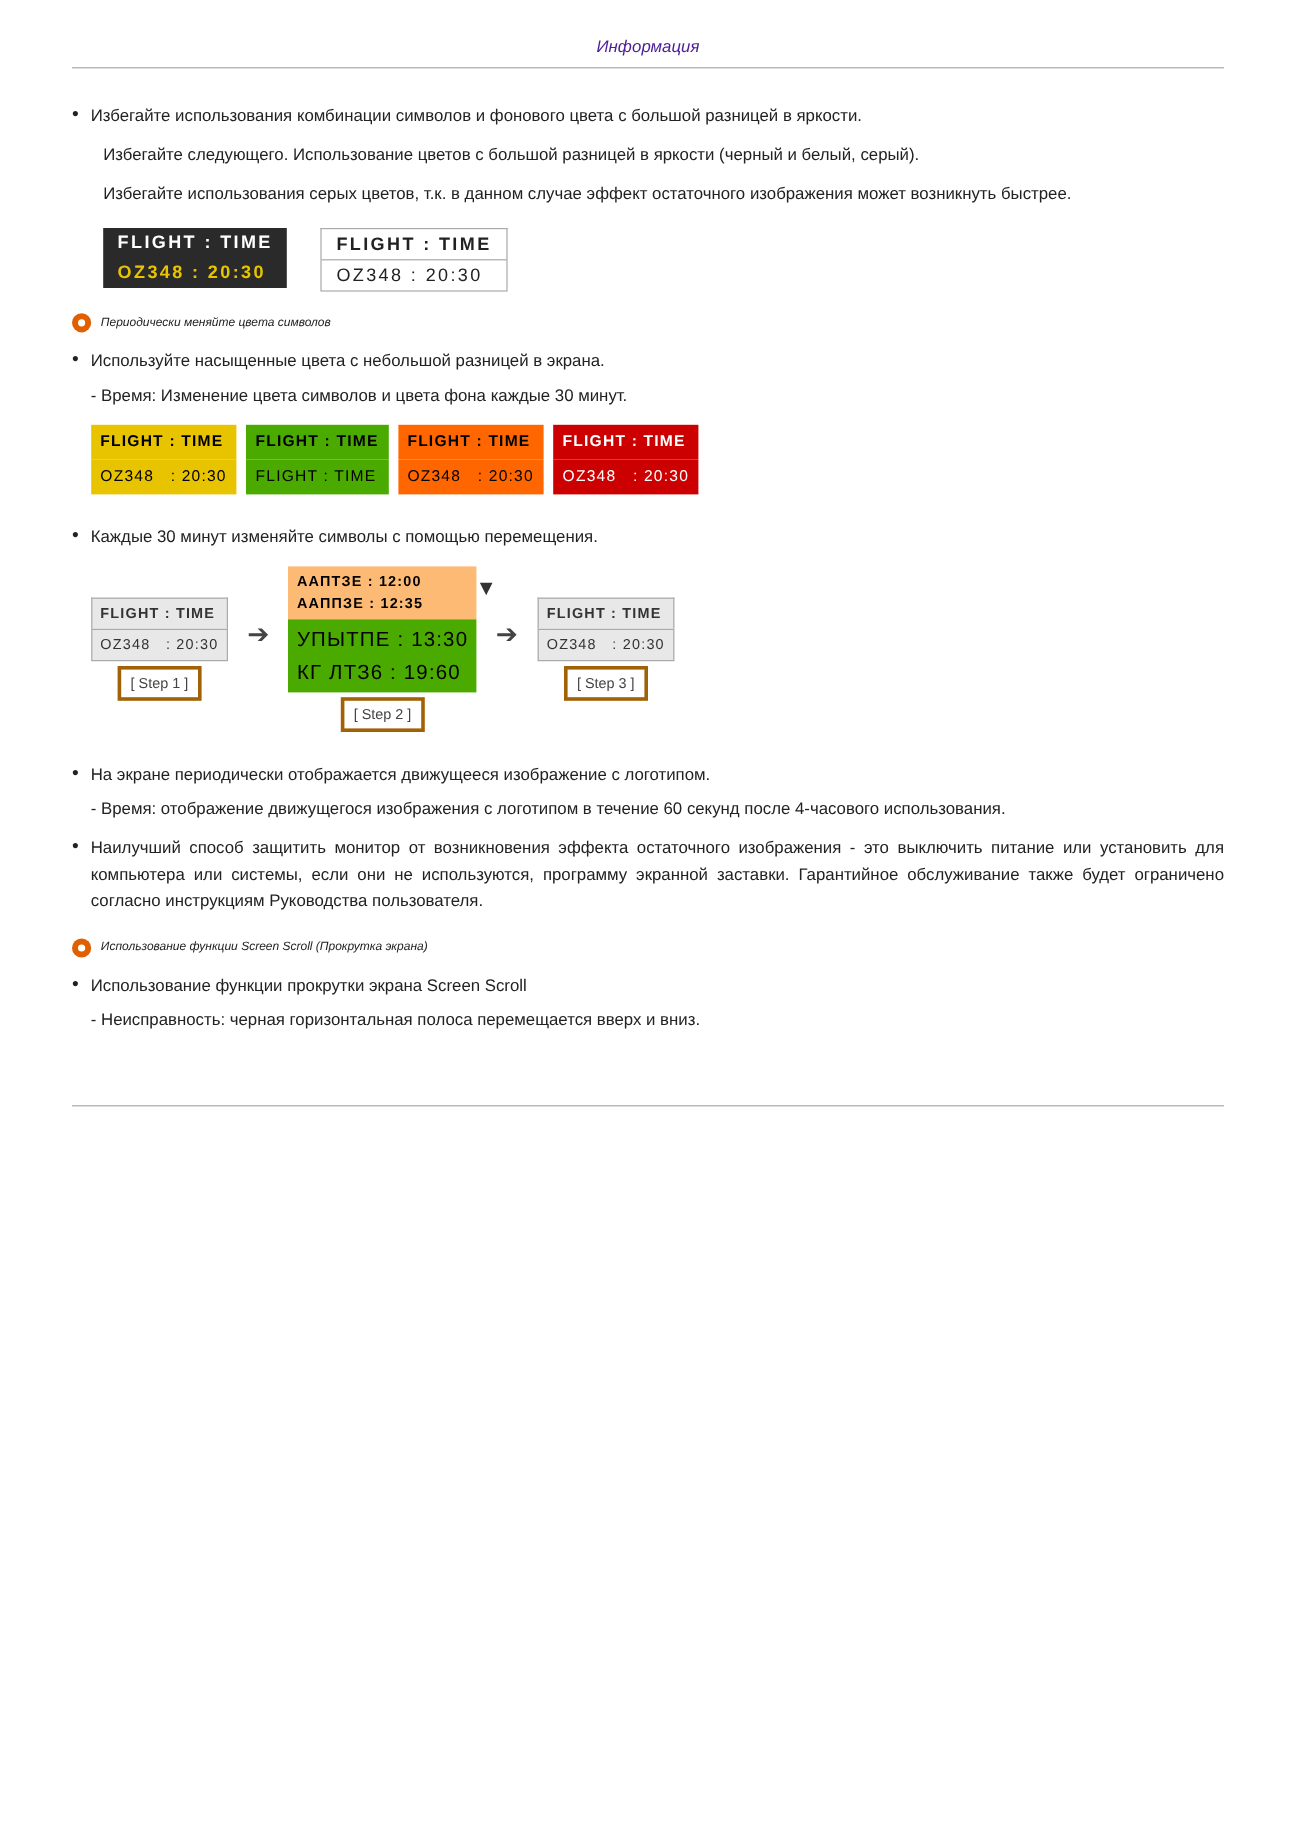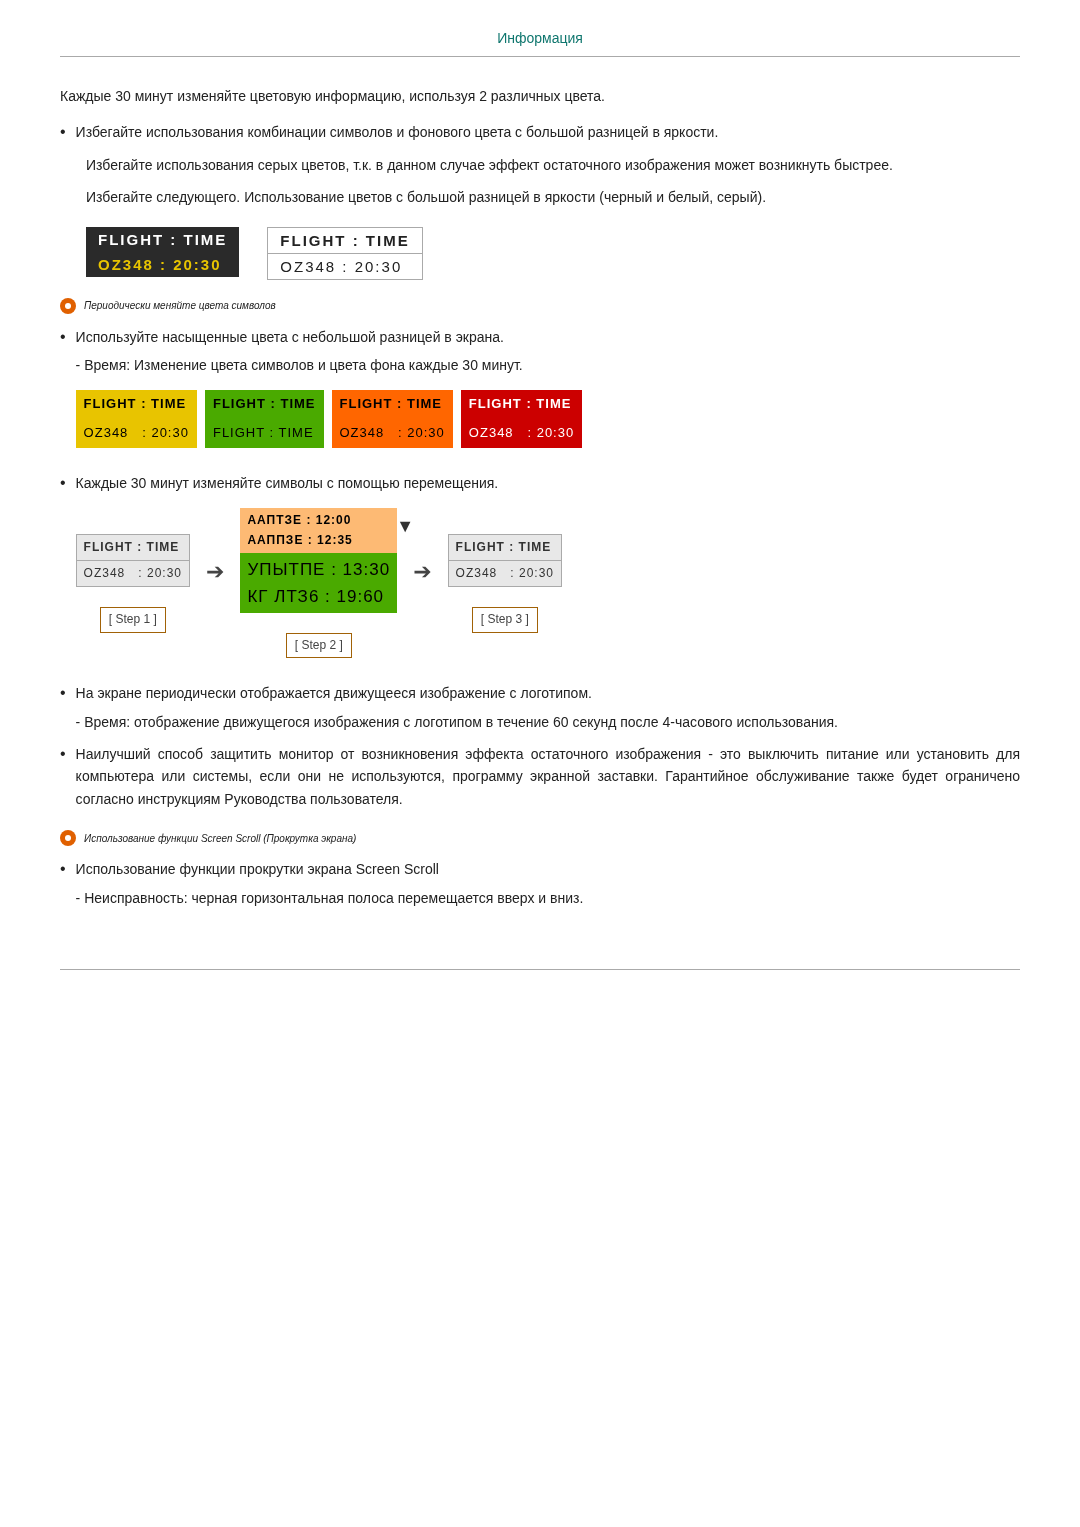"Информация" .header { color: #0f766e -> #4c1d95; font-style: none -> italic }
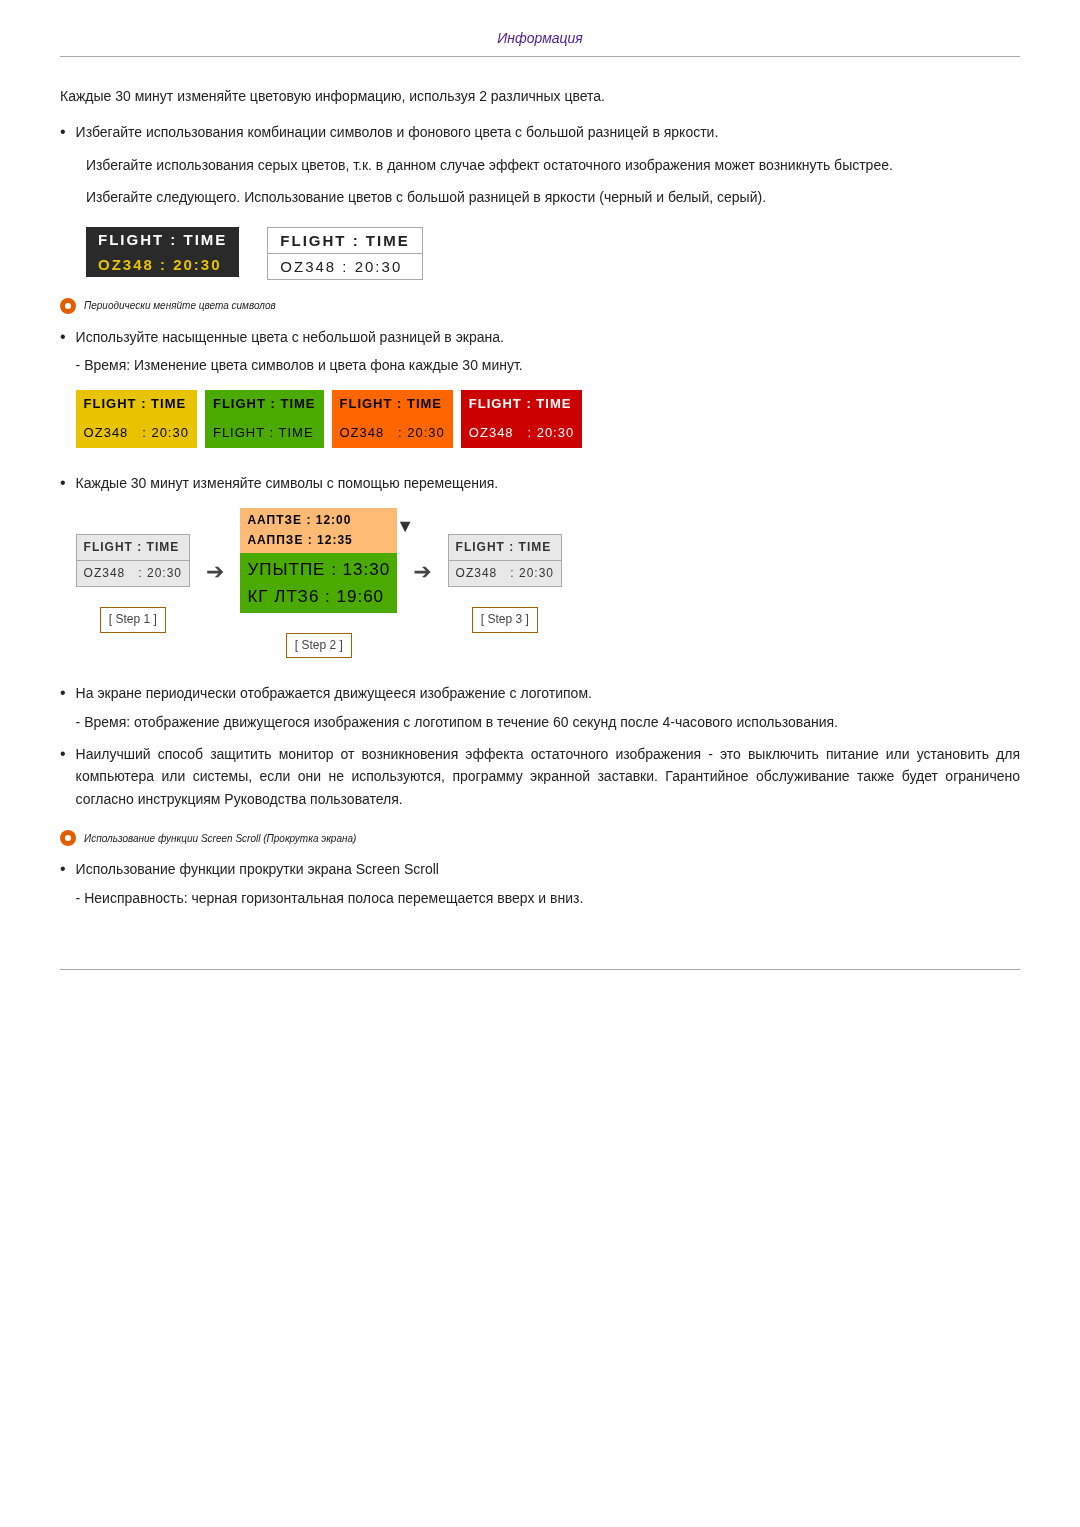"Каждые 30 минут изменяйте цветовую" div.para { html: <div> <span>Каждые 30 минут изменяйте цветовую информацию, используя 2 различных цвета.</span> </div> -> none }
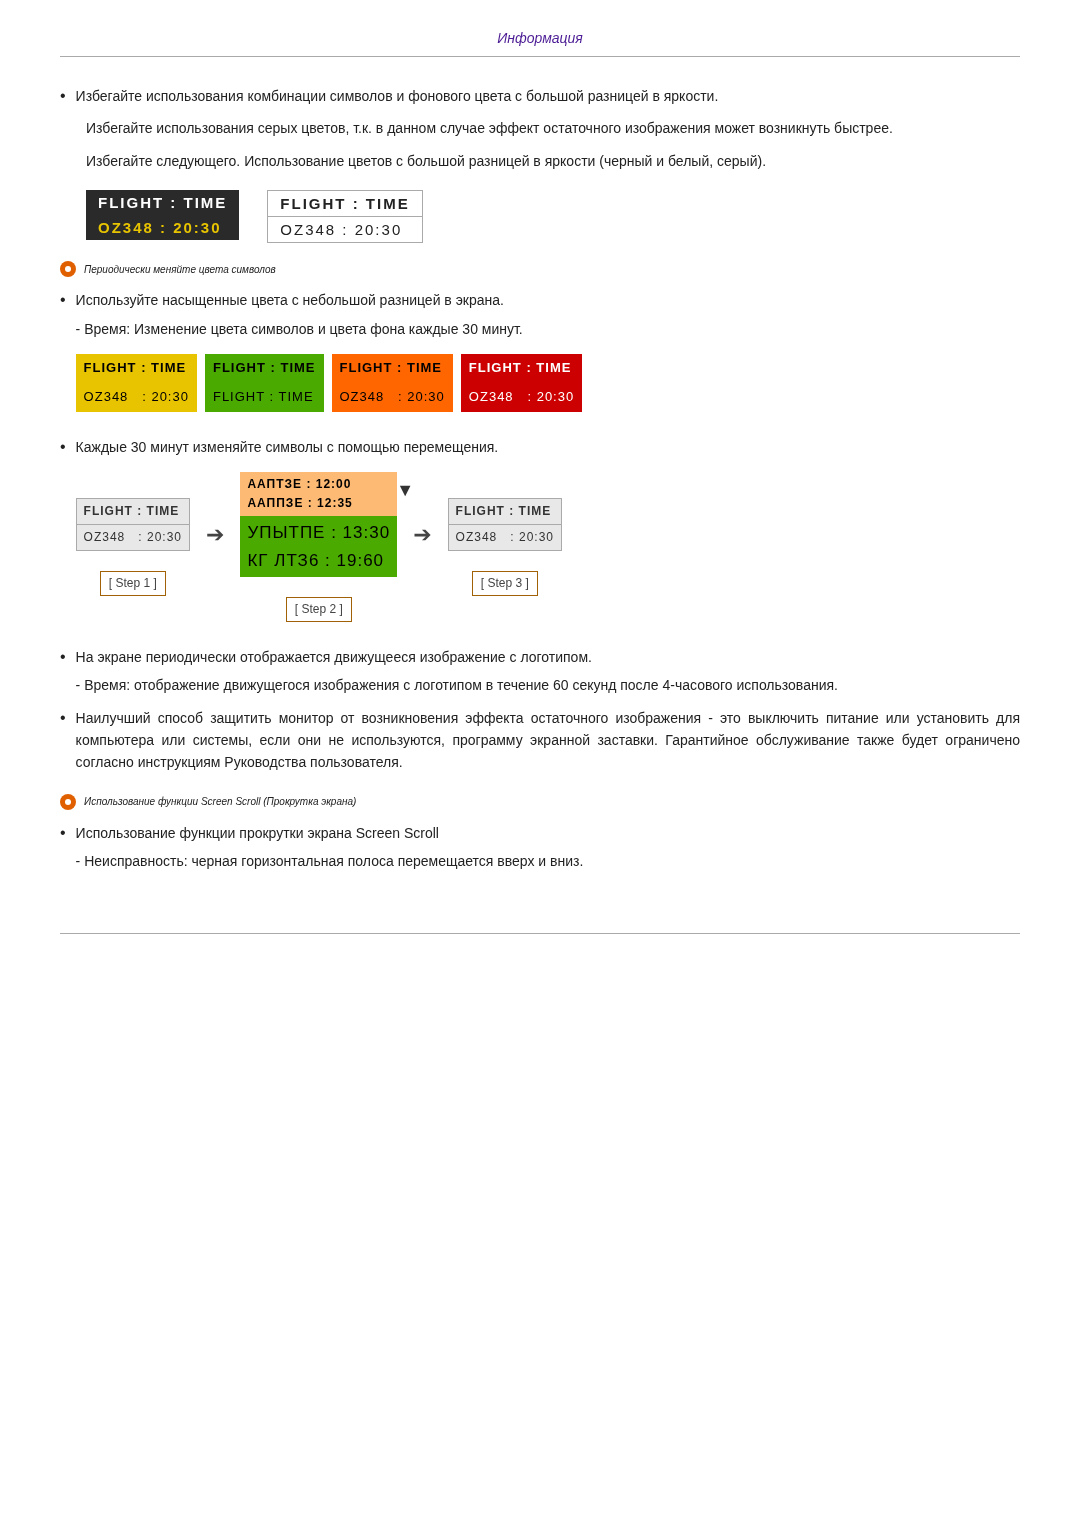"Избегайте использования серых цветов," div.indent-para { order: before "Избегайте следующего. Использование" -> after "Избегайте следующего. Использование" }
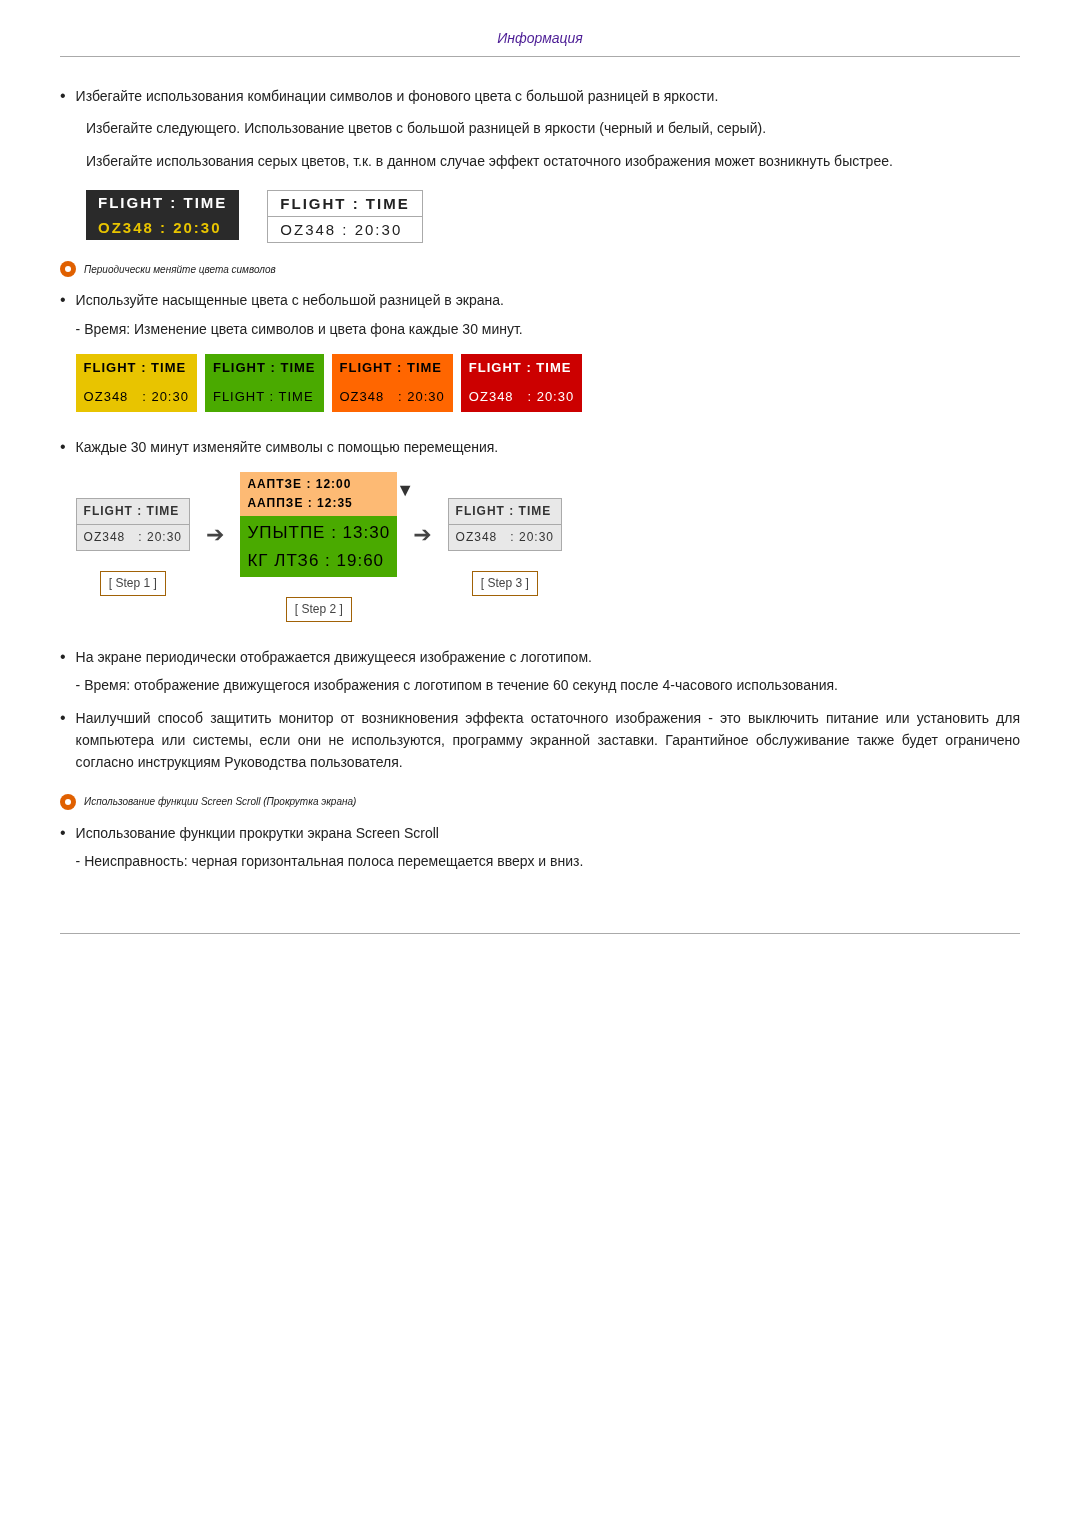"[ Step 1 ]" .step-label { border: 1px solid #a16207 -> 3px solid #a16207; margin-top: 20px -> 4px }
